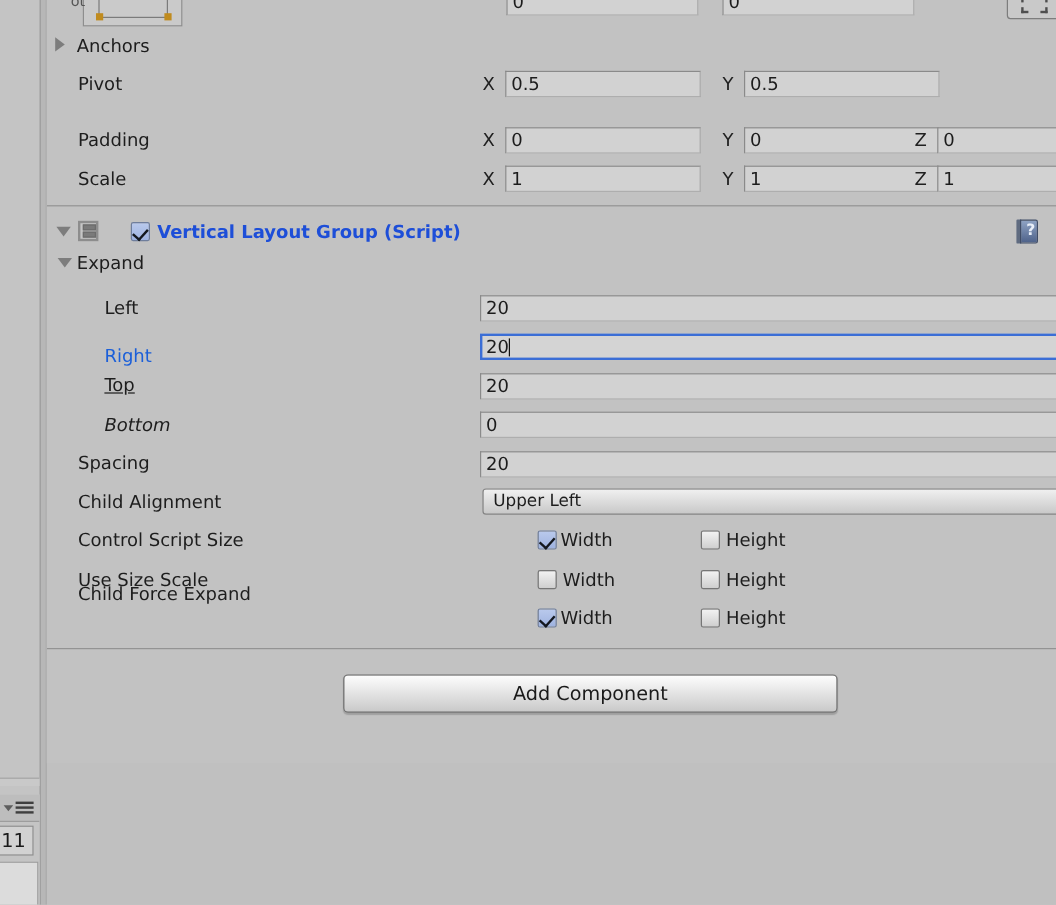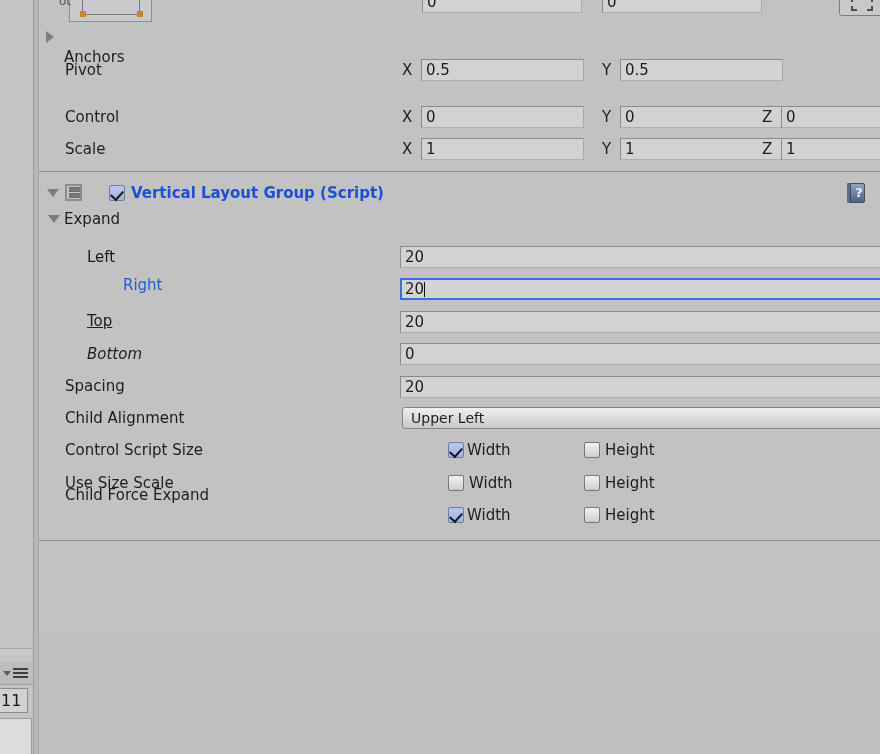"Anchors" div.row-label { margin-top: 19px -> none }
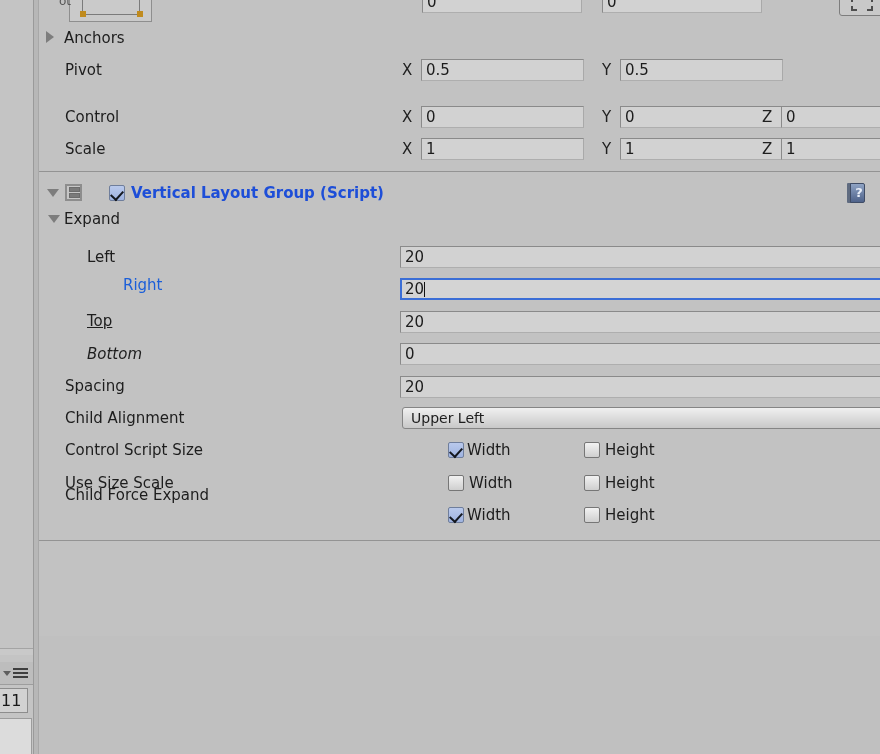"Control" div.row-label { text: Control -> Padding }
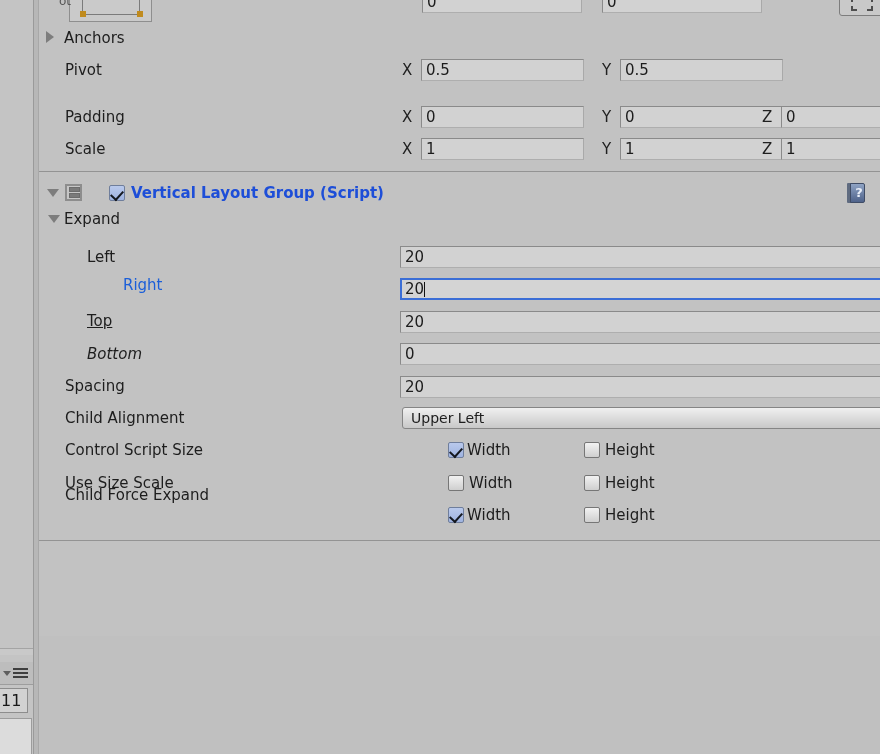"Right" div.row-label { margin-left: 36px -> none; top: 276px -> 288px }
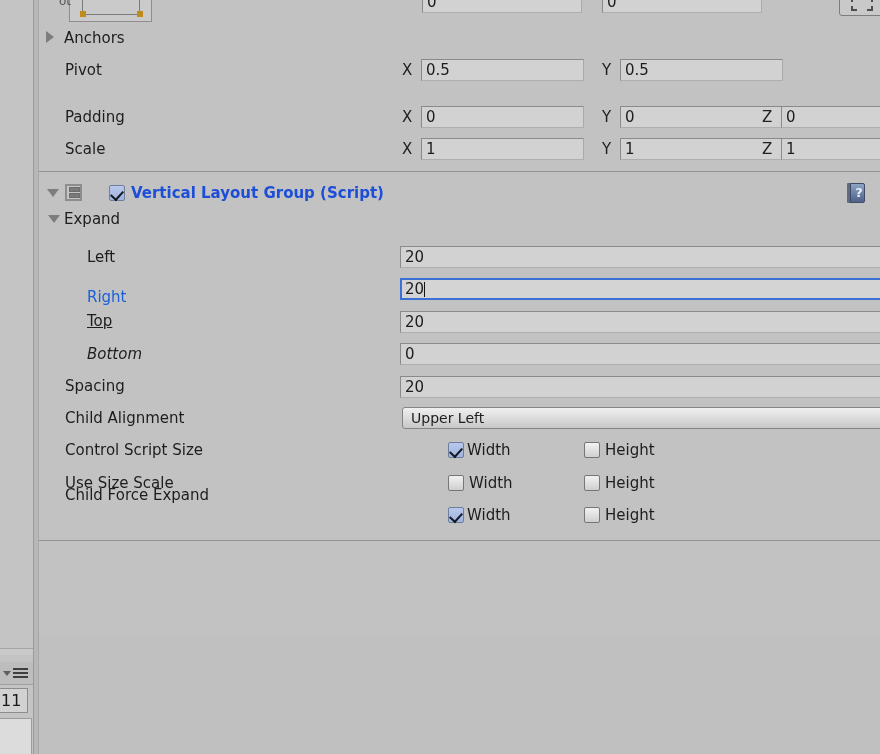"Add Component" div.add-comp { html: none -> <div>Add Component</div> }
